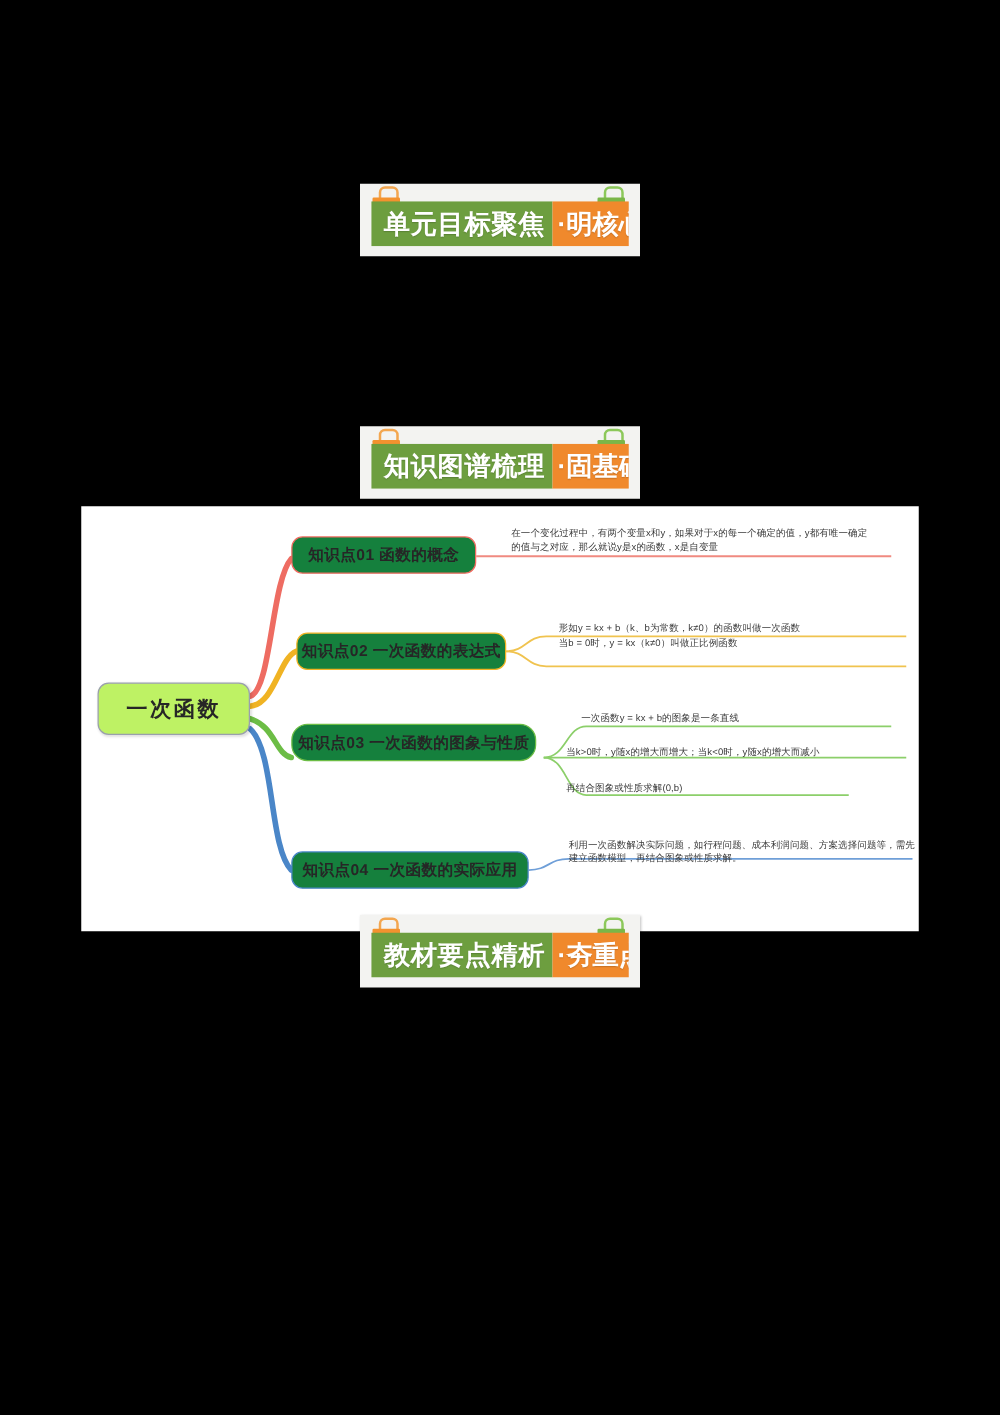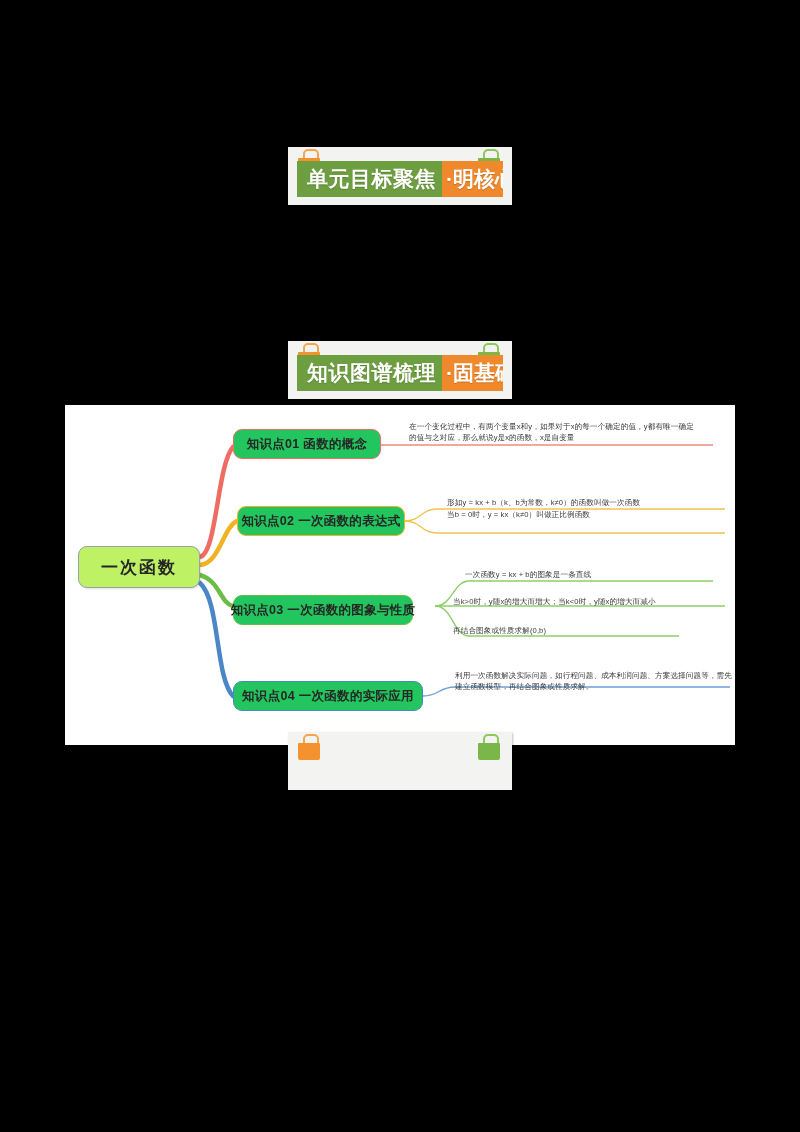"知识点01 函数的概念" .node { background: #22c55e -> #15803d }
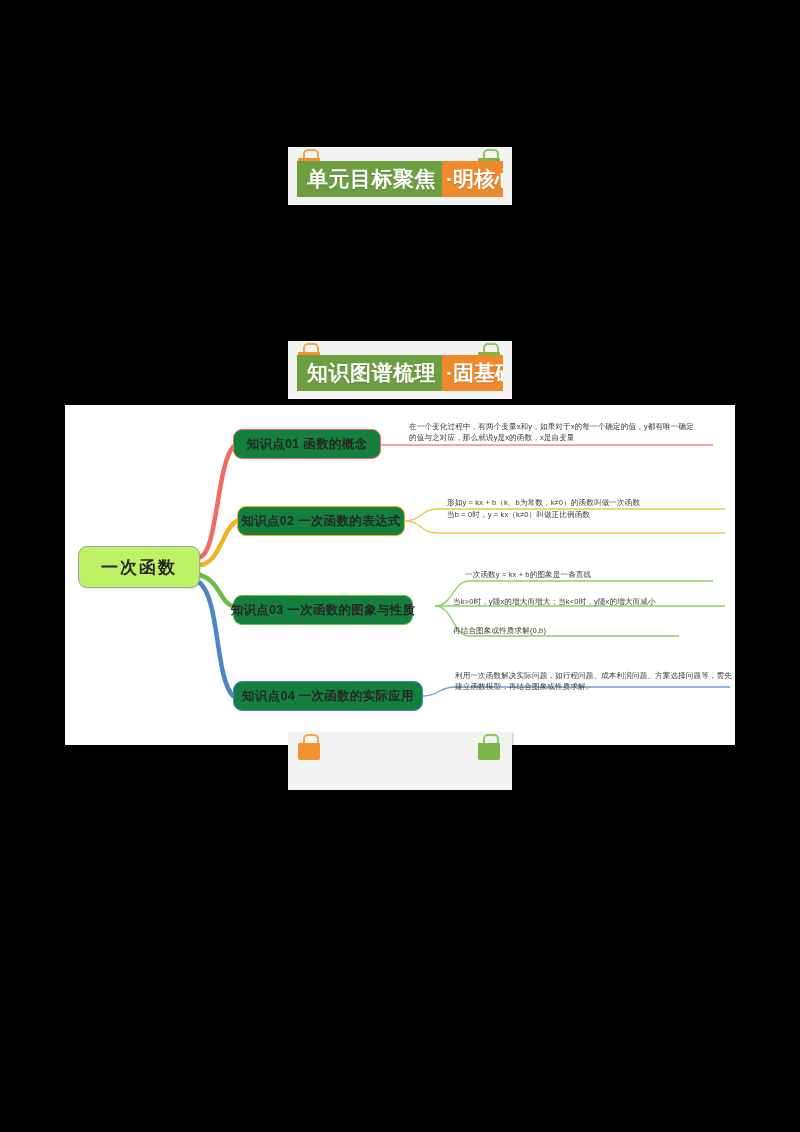"知识点03 一次函数的图象与性质" #node-3 { border-radius: none -> 13px; top: 190px -> 174px; width: 180px -> 196px }
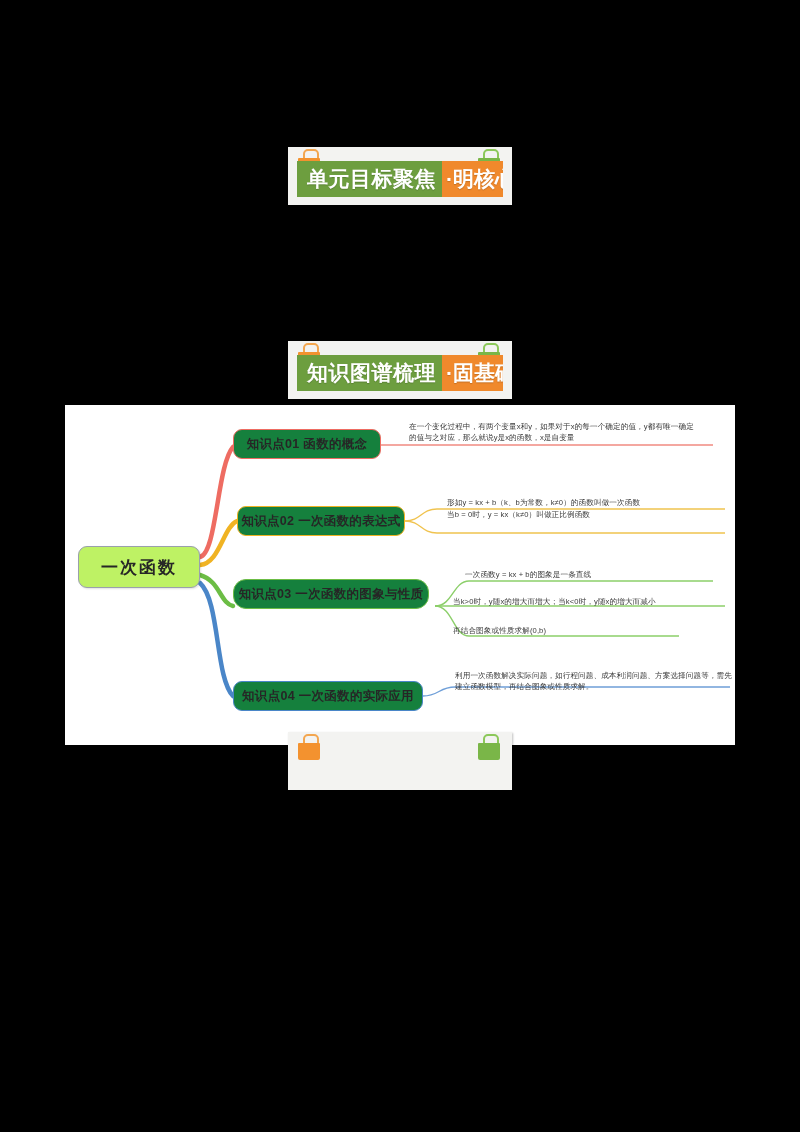"教材要点精析" div.bar { html: none -> <div> <div> <span>教材要点精析</span> </div> <div> <span>·夯重点</span> </div> </div> }
